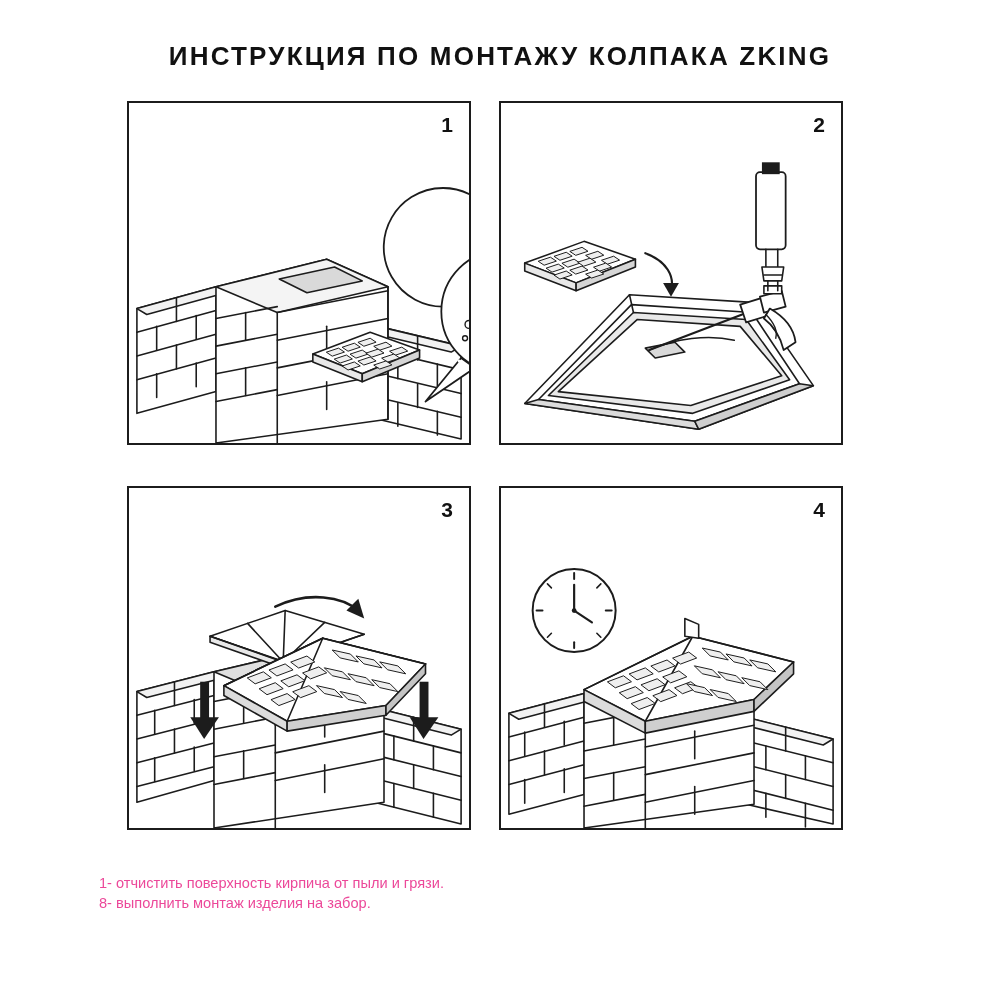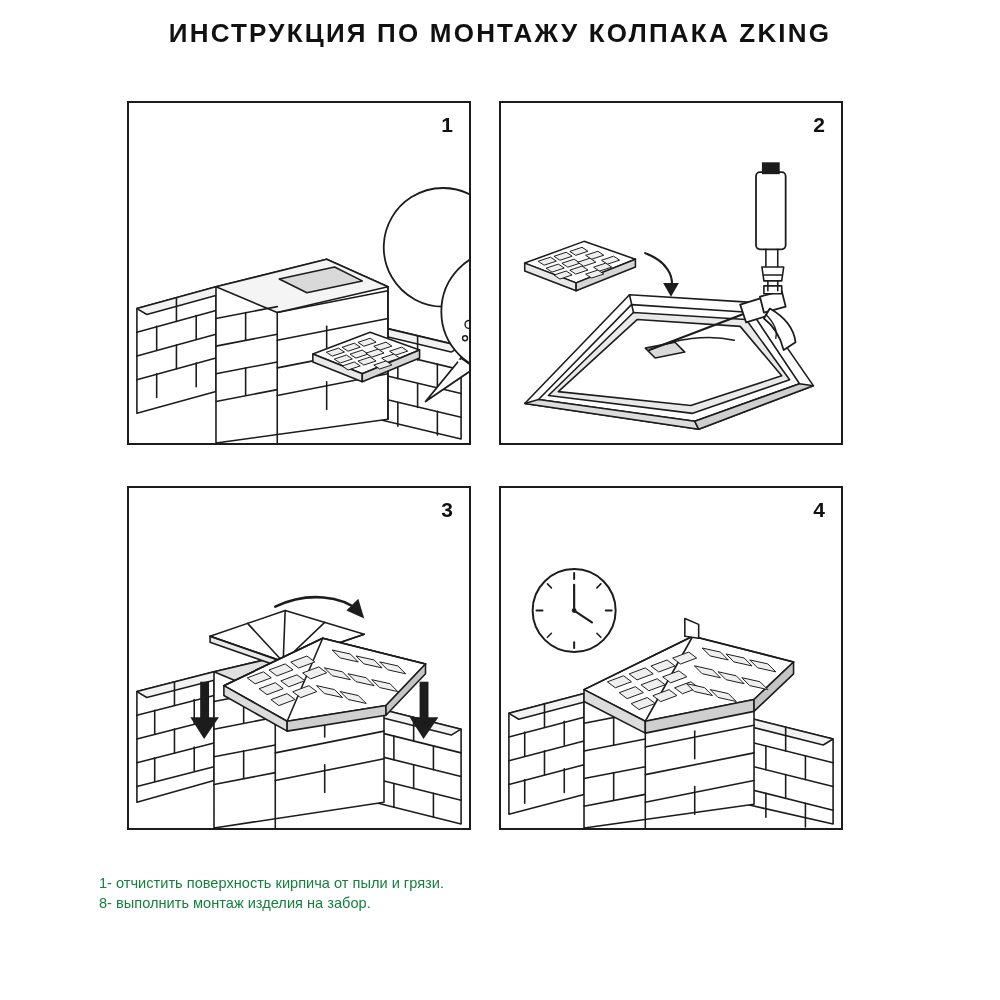"ИНСТРУКЦИЯ ПО МОНТАЖУ КОЛПАКА ZKING" .title { top: 18px -> 41px }
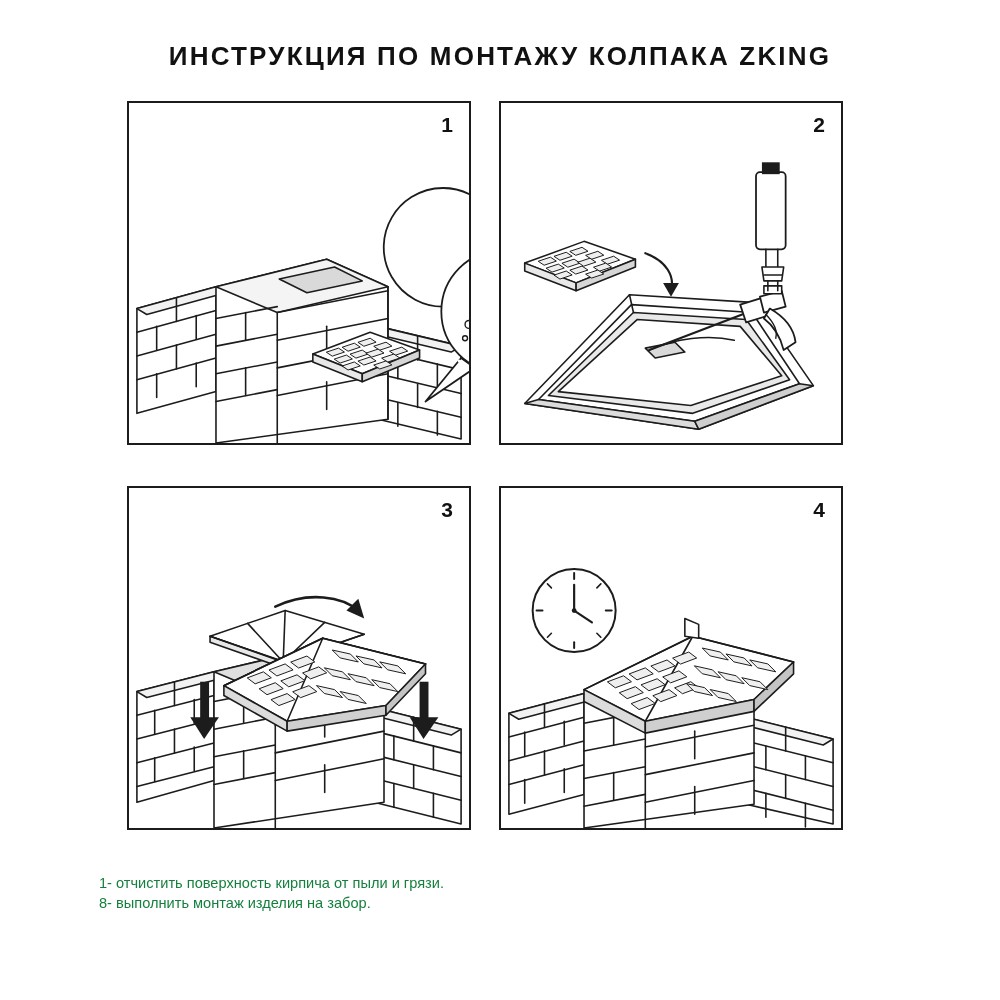"1- отчистить поверхность кирпича от" .step-line { color: #15803d -> #ec4899 }
